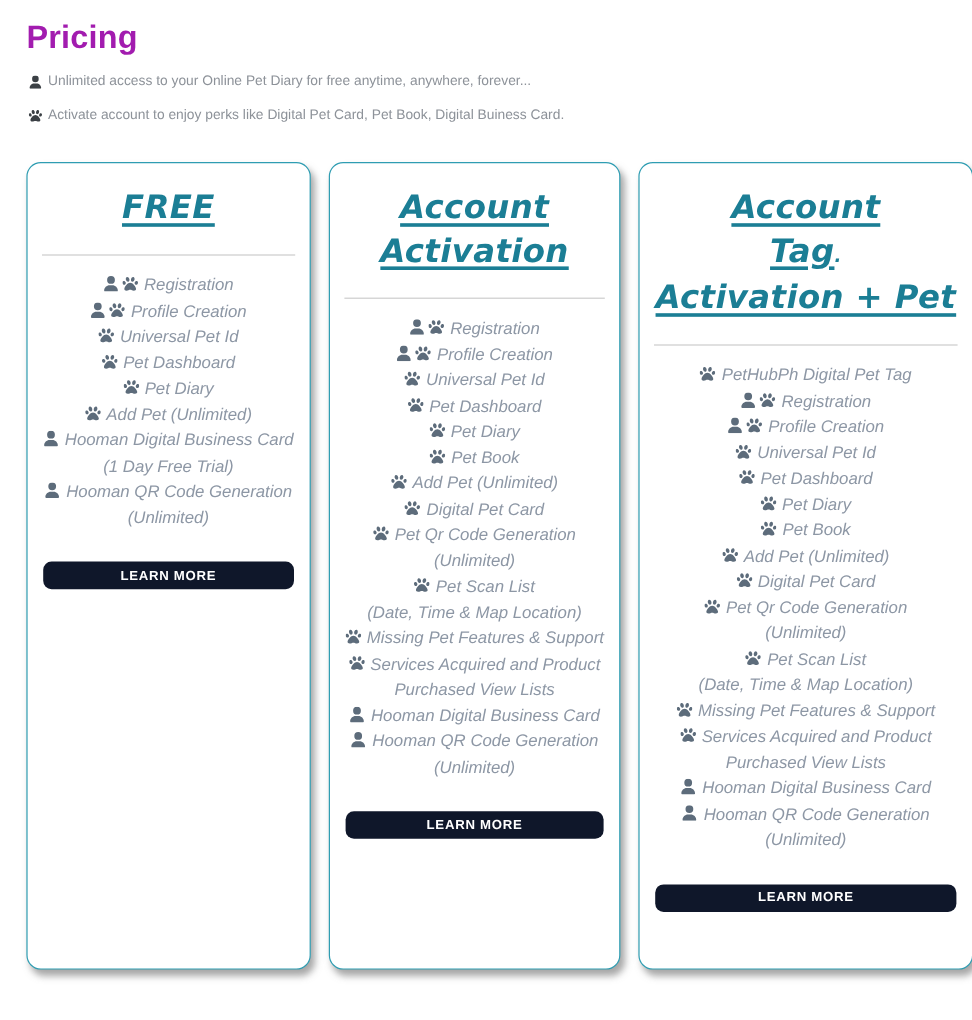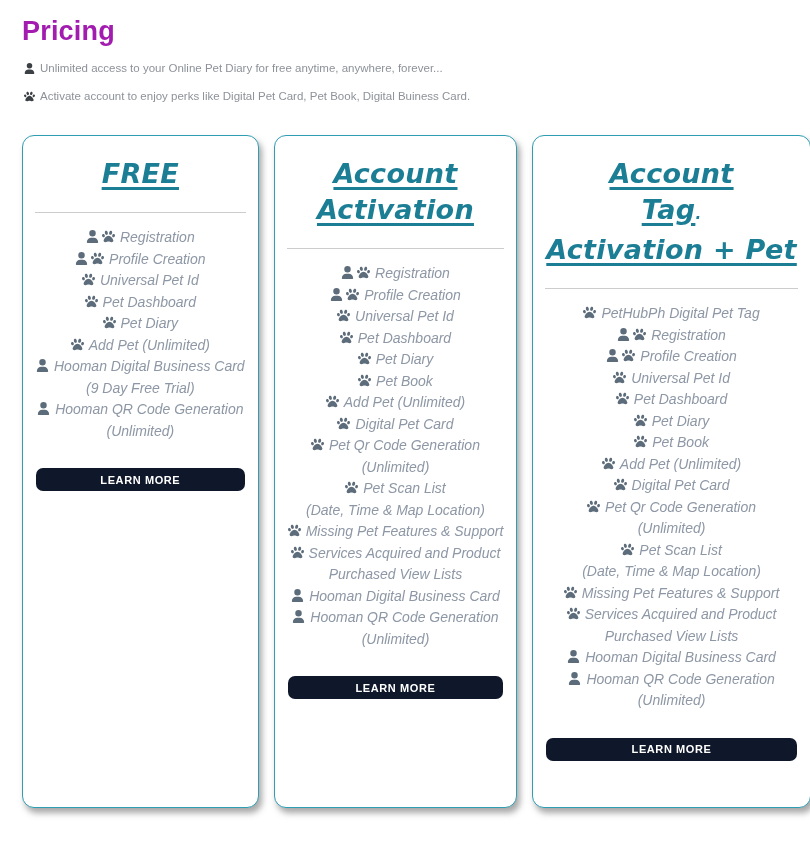"(9 Day Free Trial)" span { text: 9 -> 1 }
